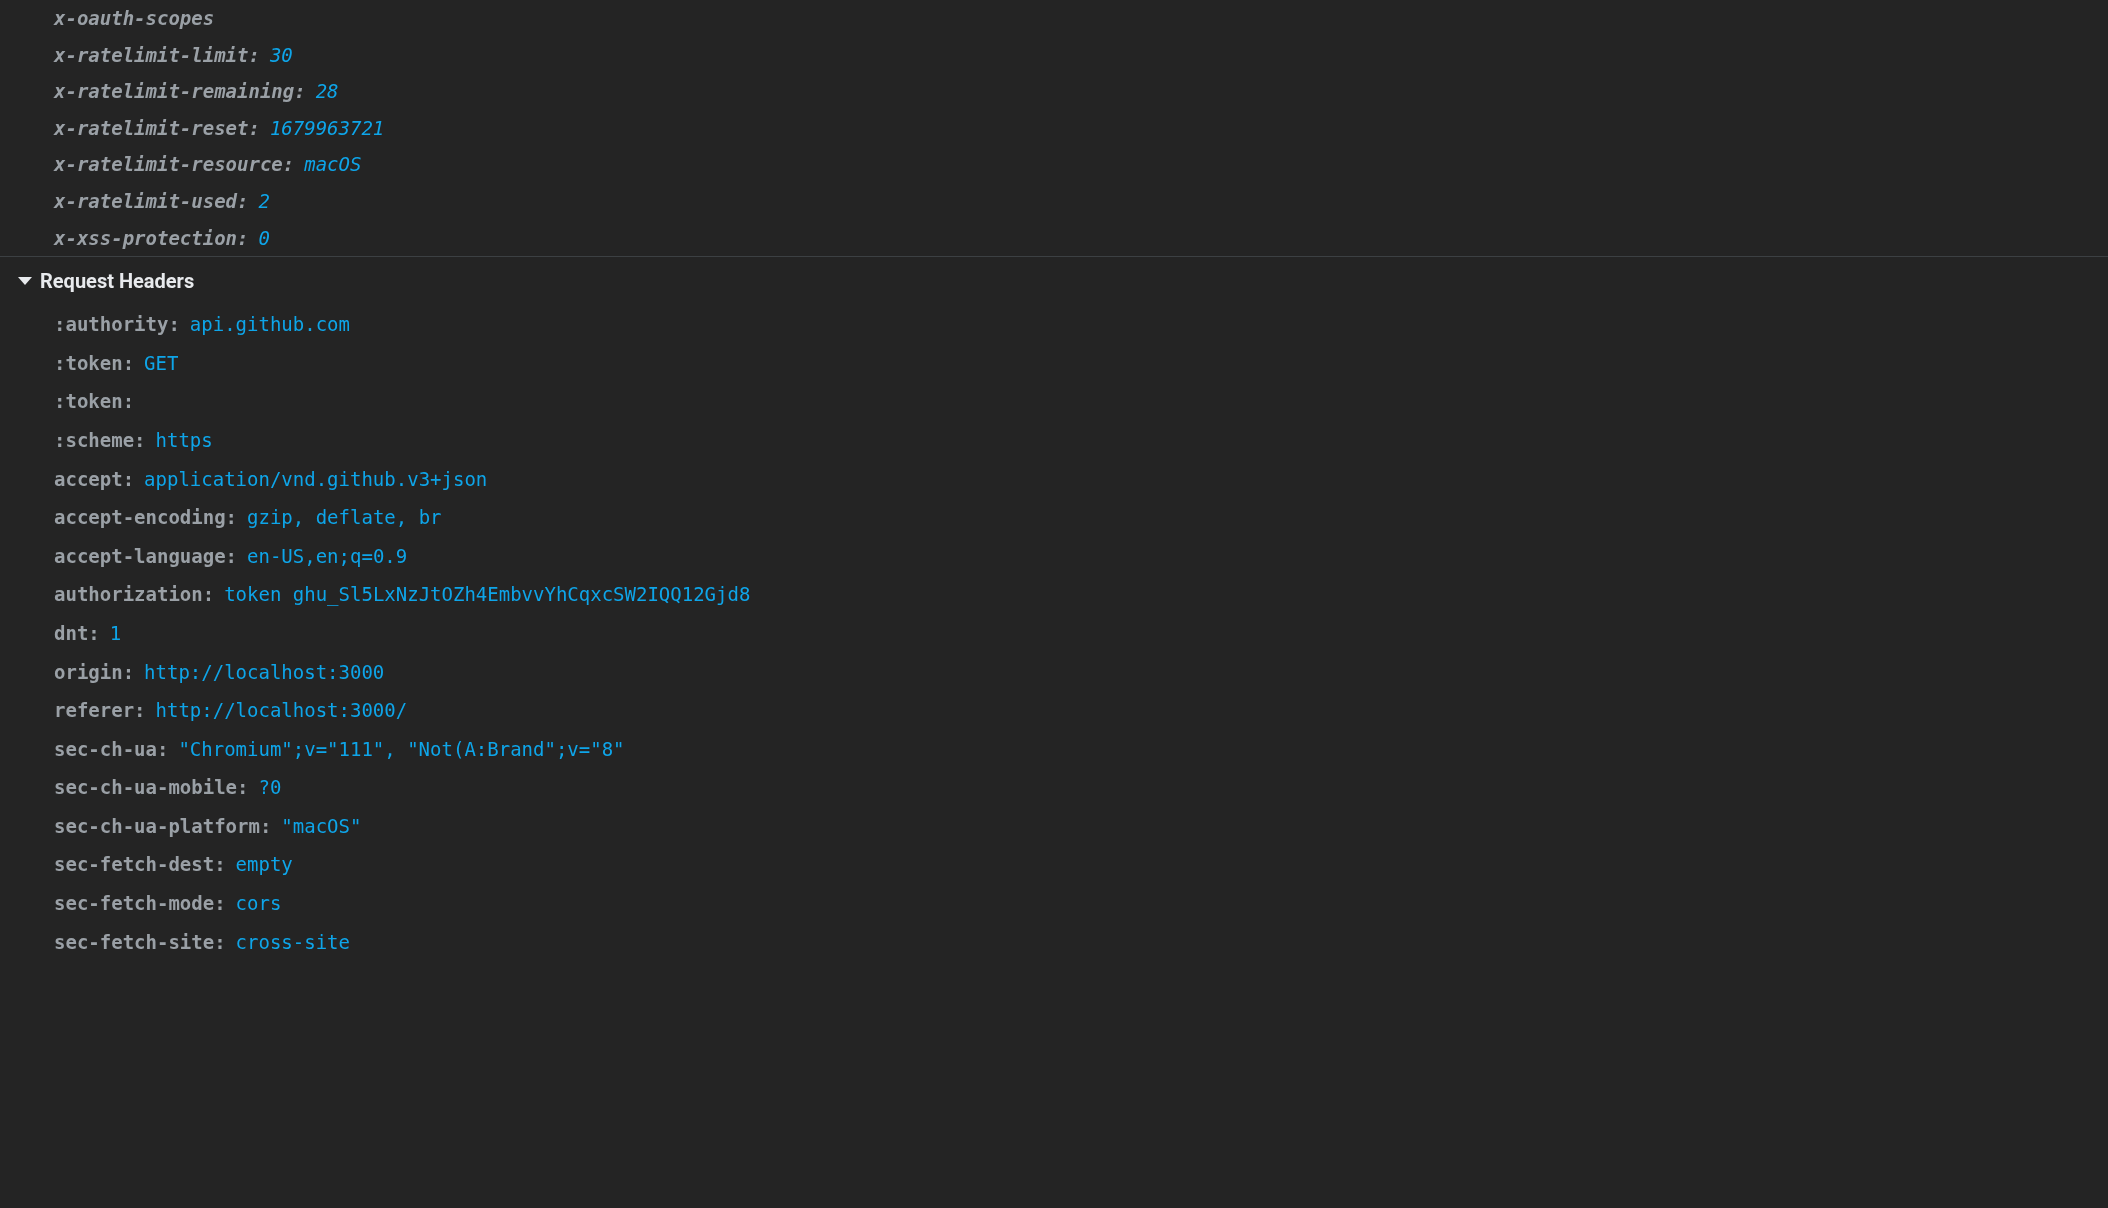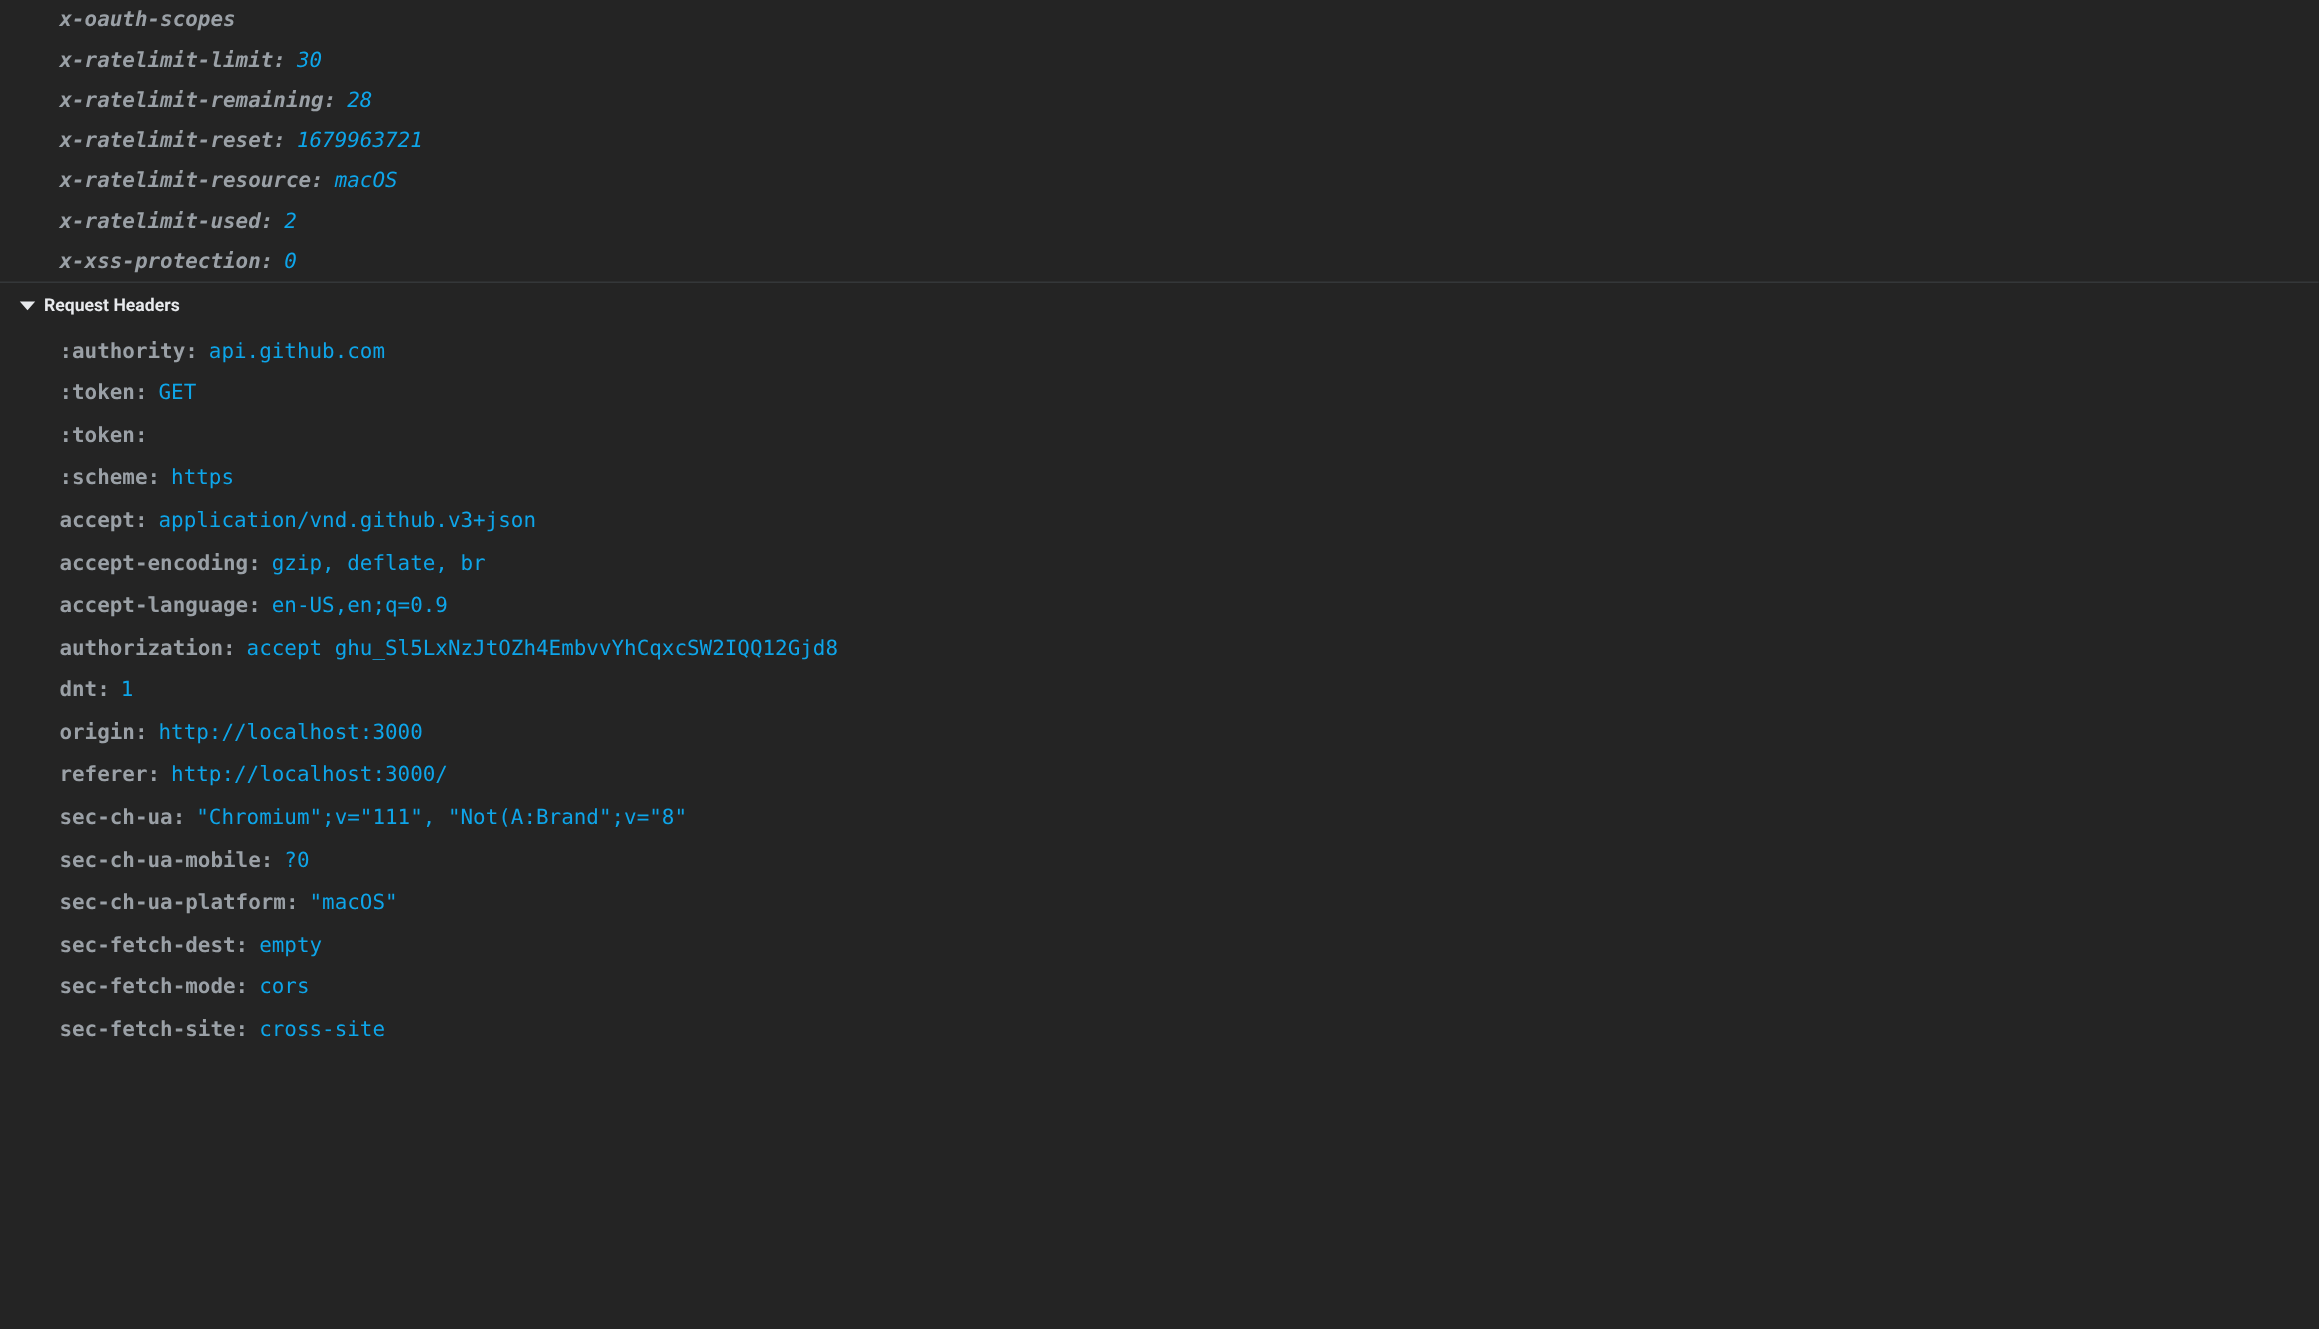"Request Headers" .section-title .label { font-size: 16px -> 20px }
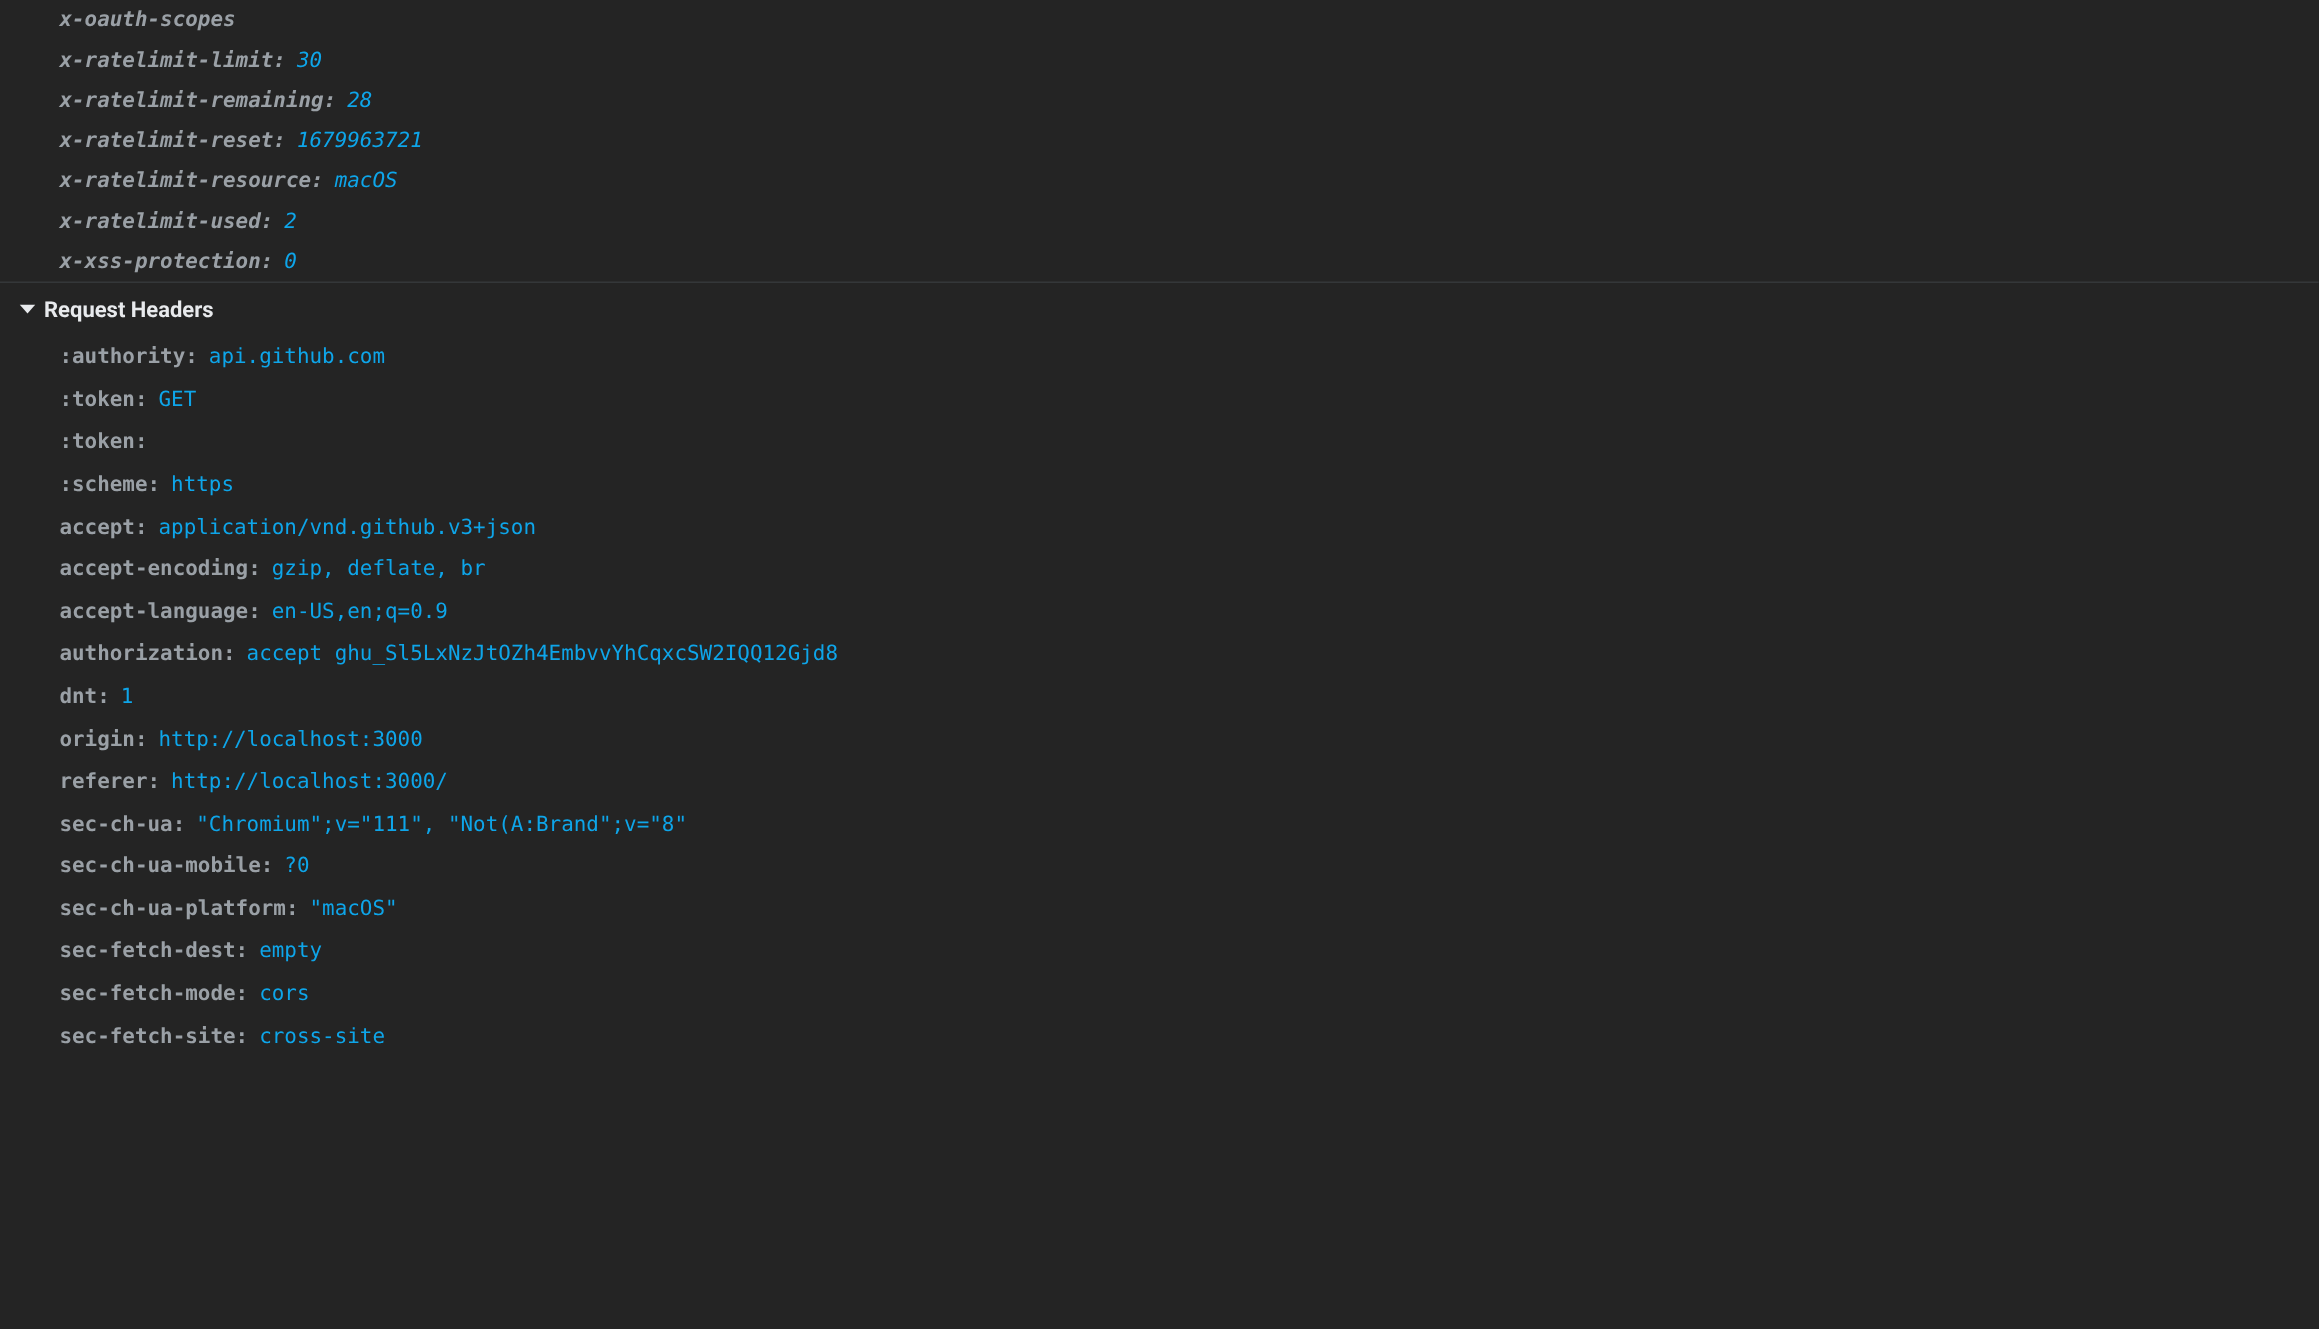"accept ghu_Sl5LxNzJtOZh4EmbvvYhCqxcSW2IQQ12Gjd8" span.header-value { text: accept -> token }
